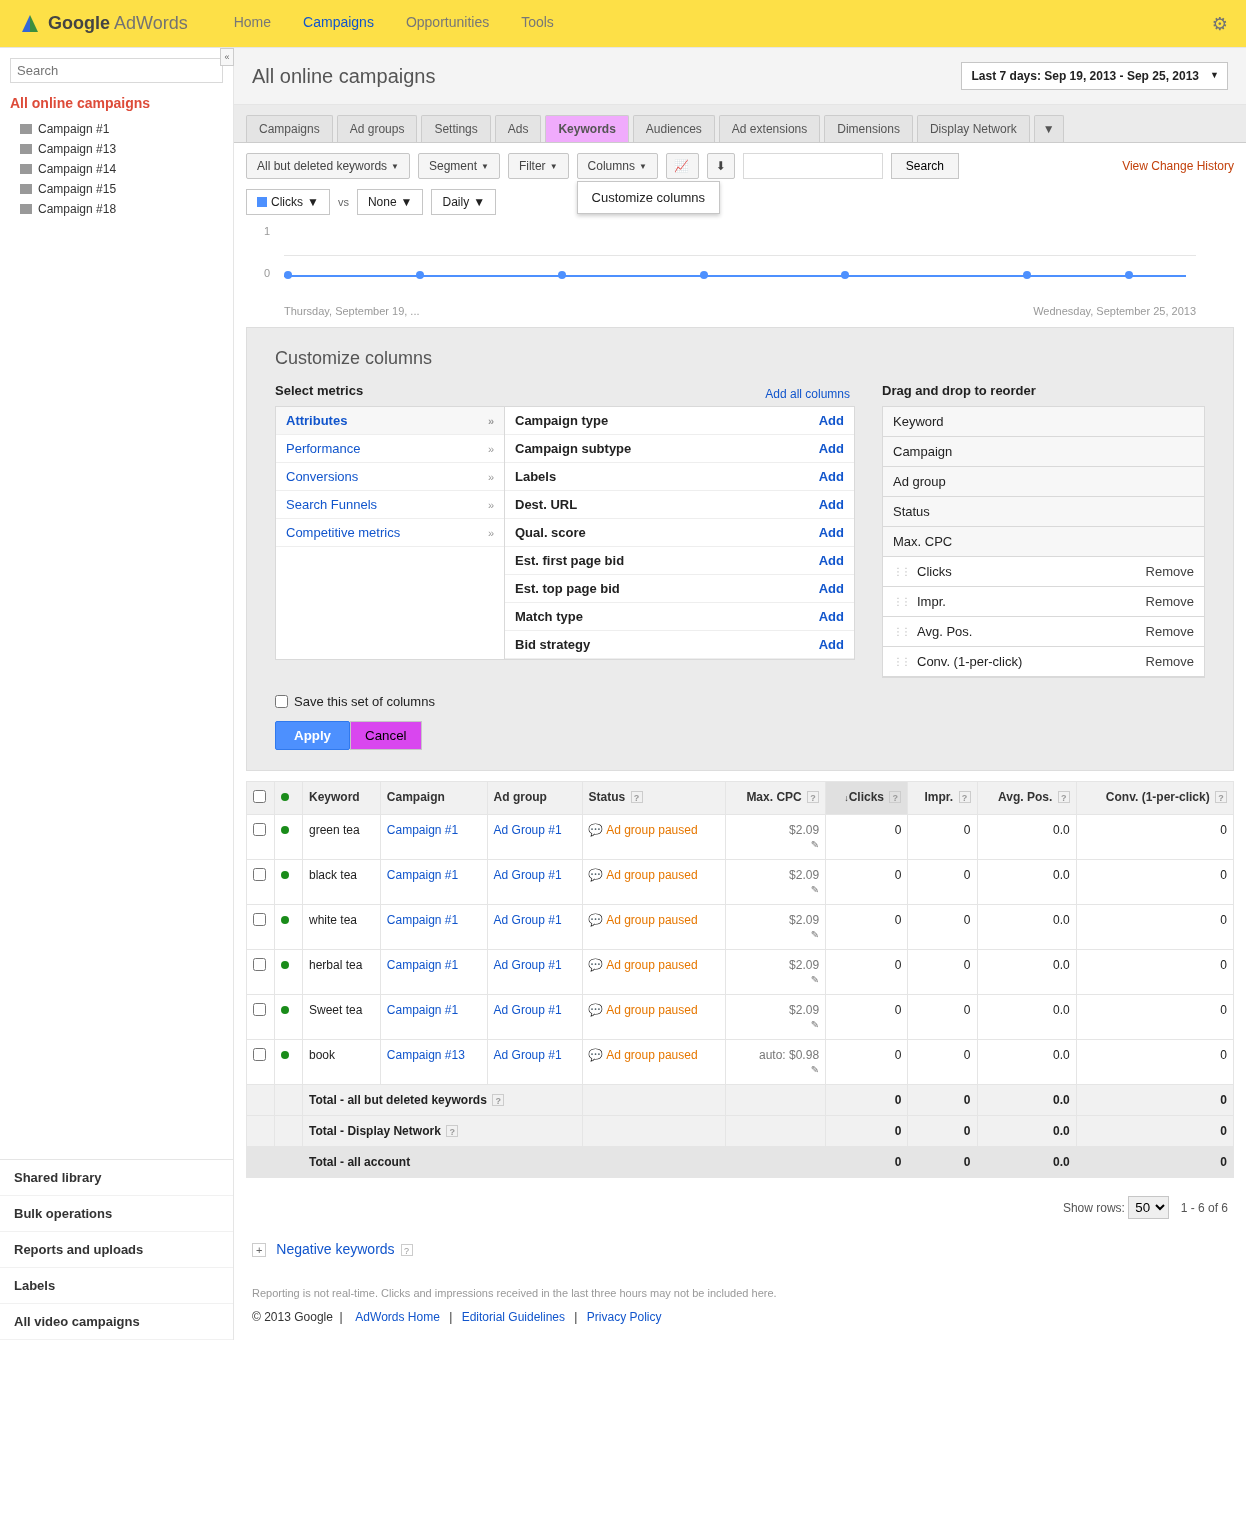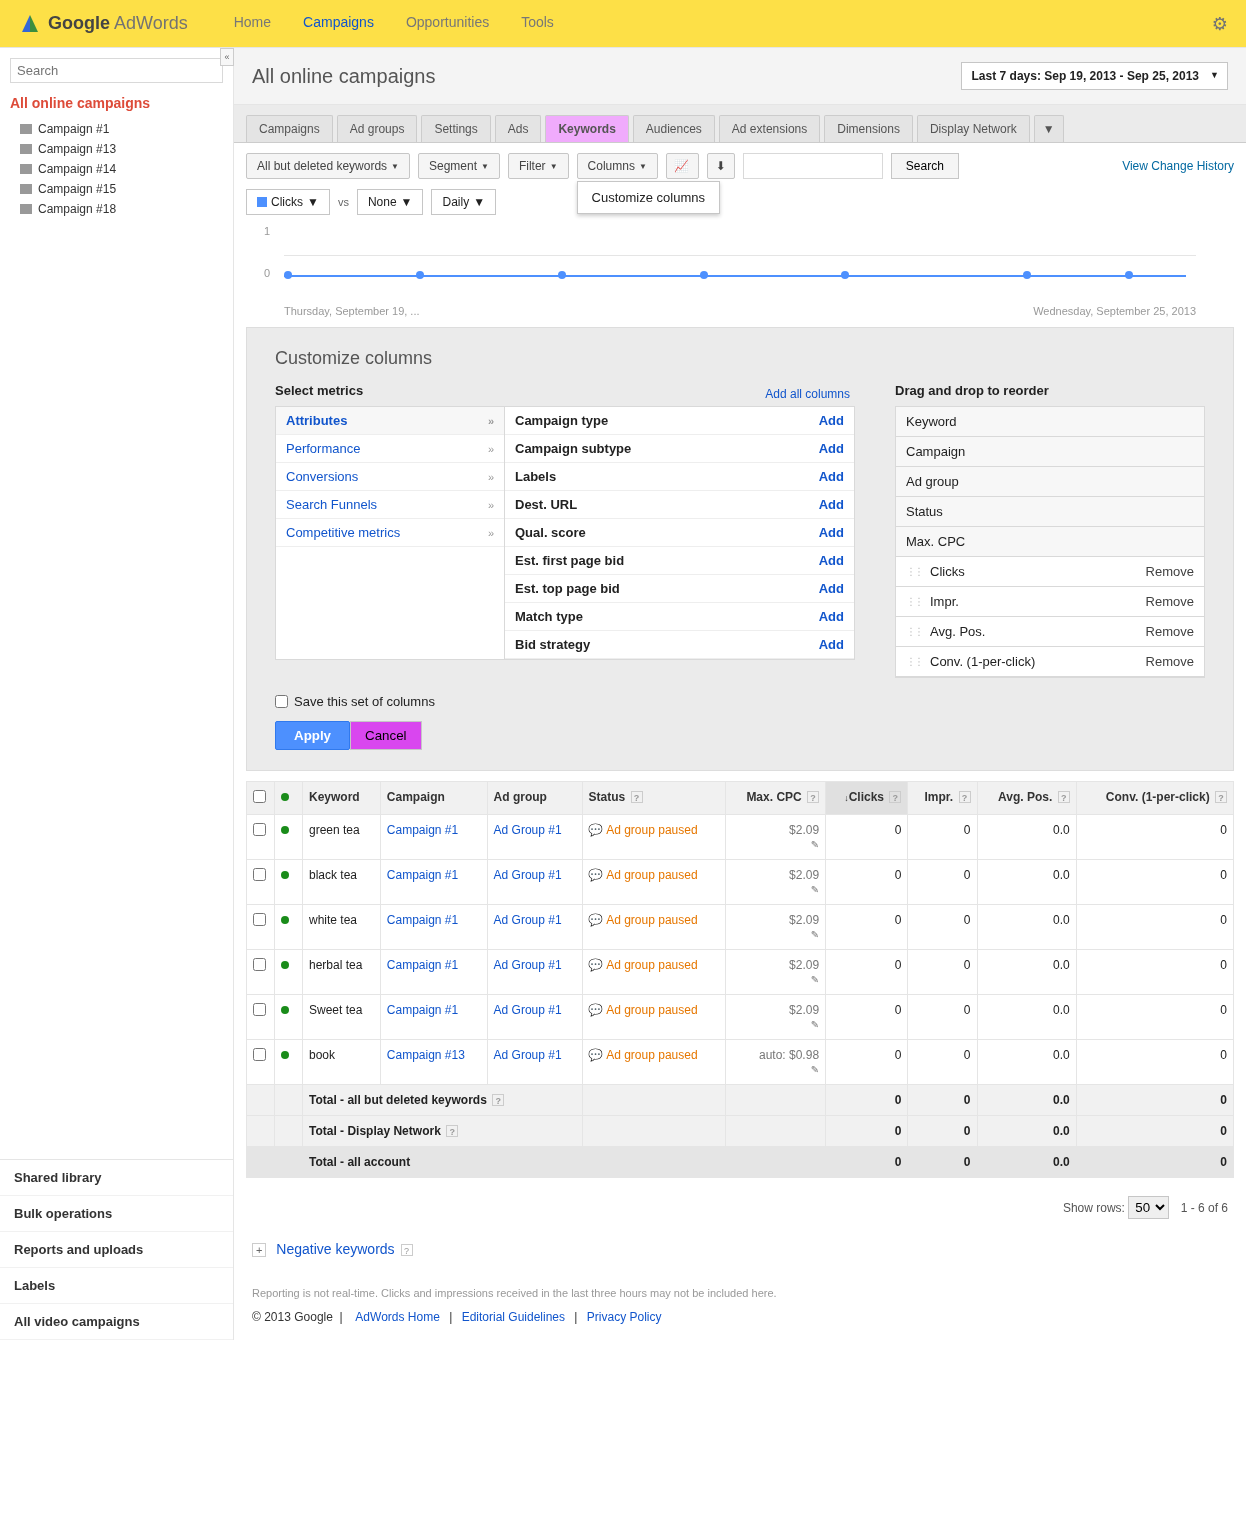"View Change History" .change-history { color: #0369a1 -> #c2410c }
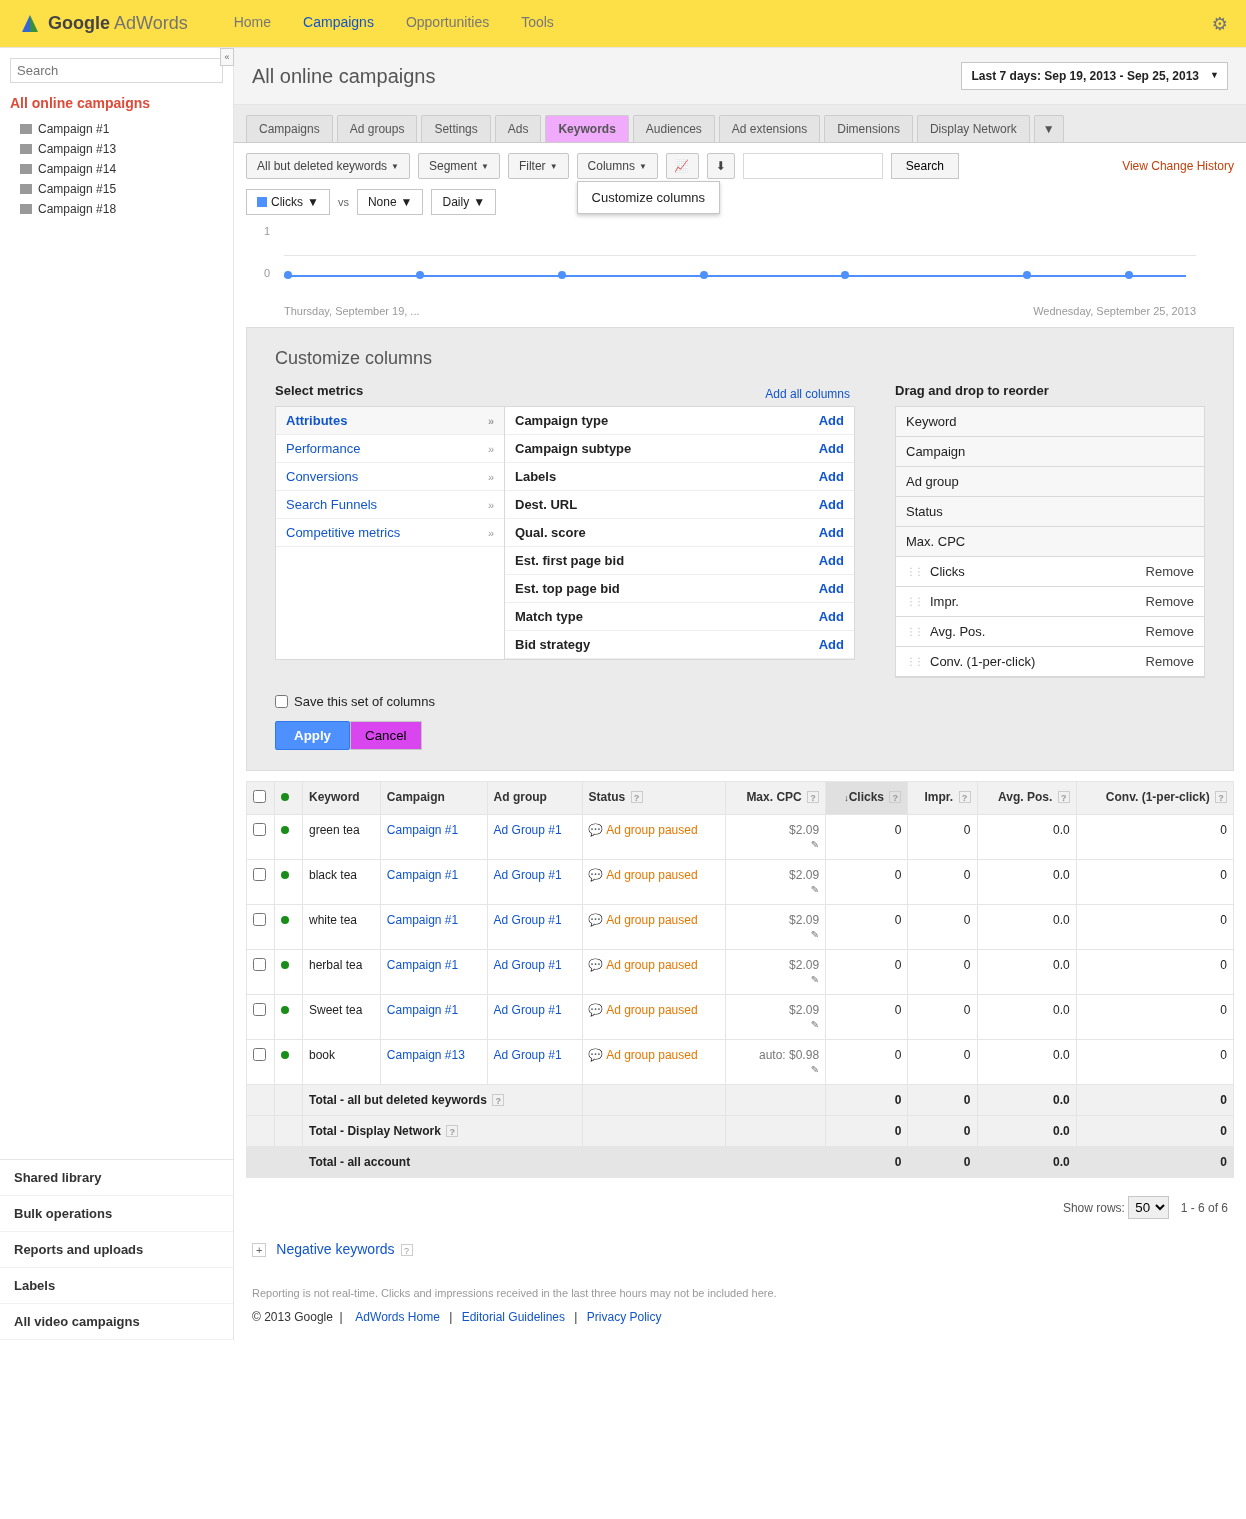"Select metrics" .cp-grid { gap: 40px -> 27px }
